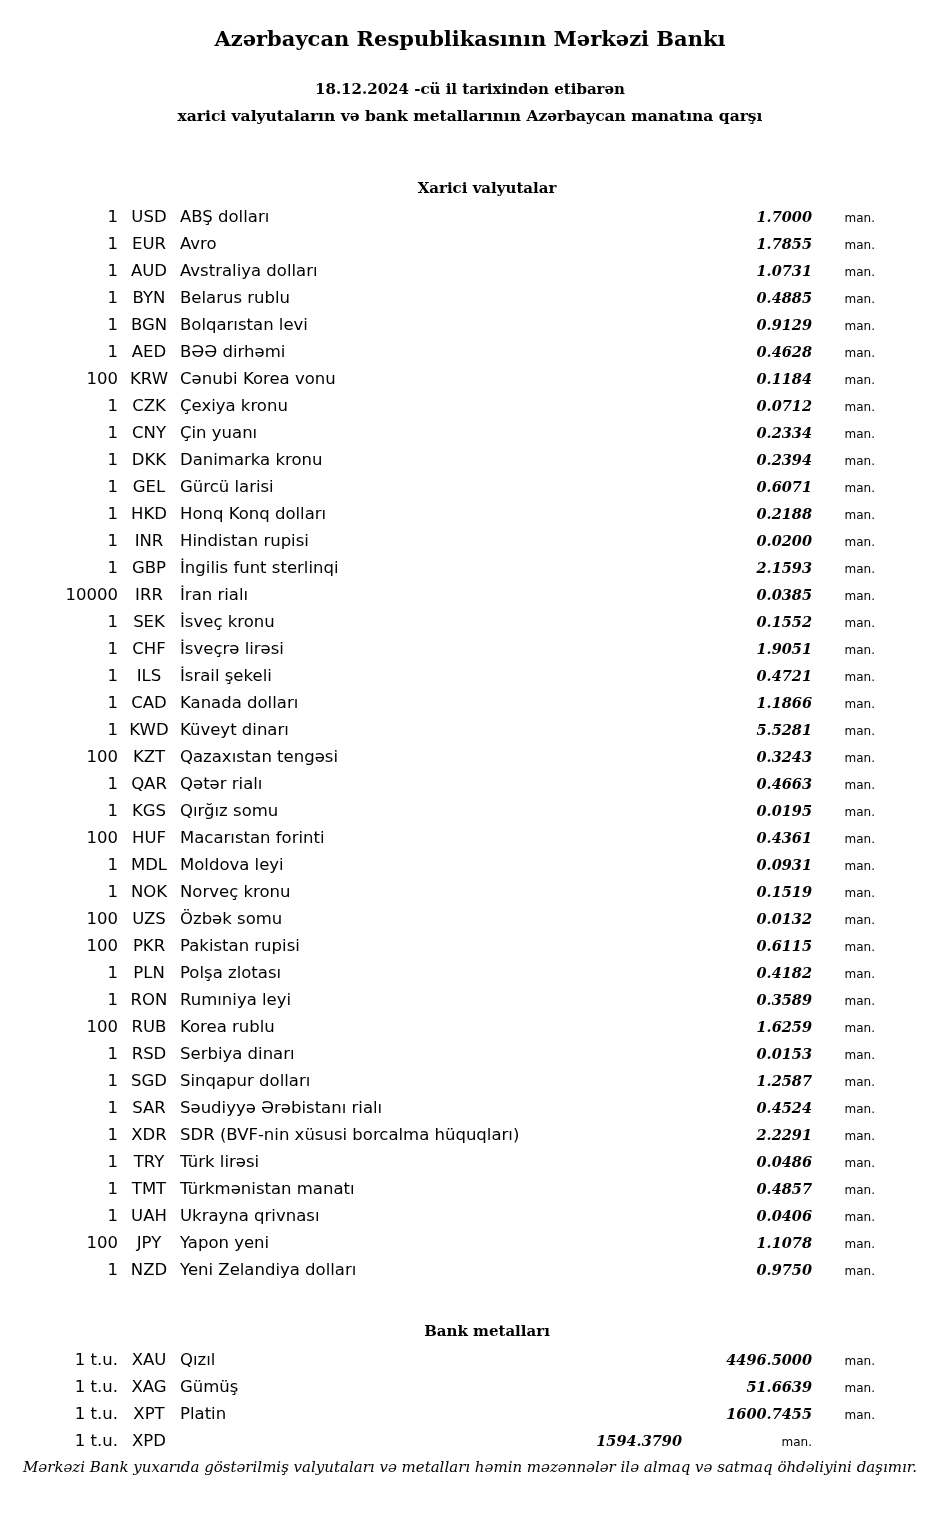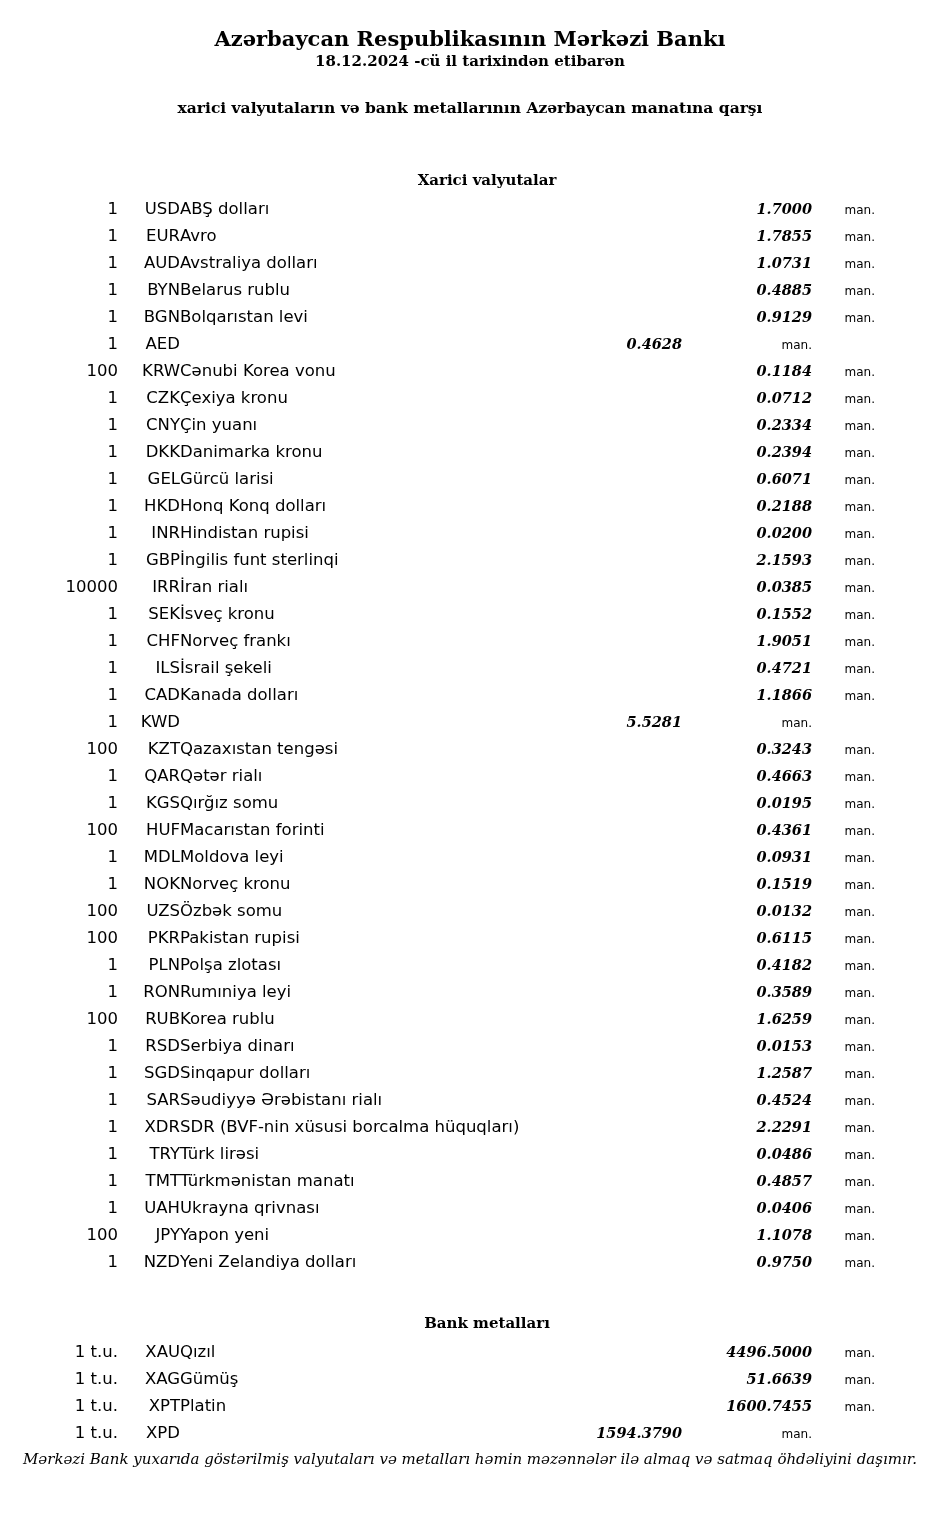"18.12.2024 -cü il tarixindən etibarən" .date-line { margin-top: 0 -> 28px }
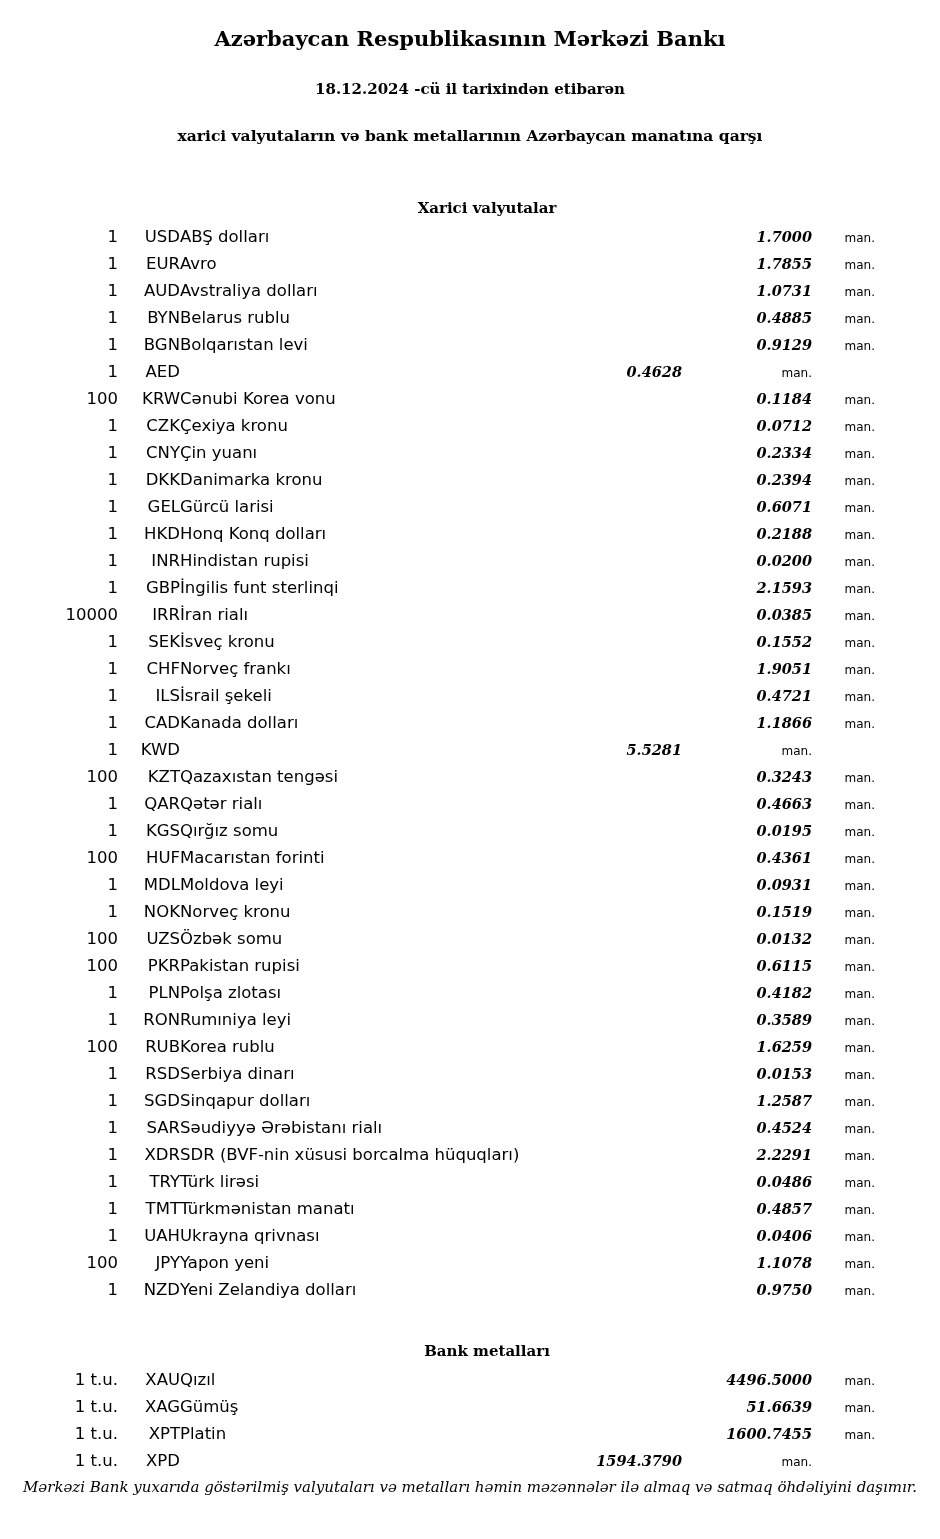"xarici valyutaların və bank metallarının" .subtitle { margin-top: 28px -> 8px }
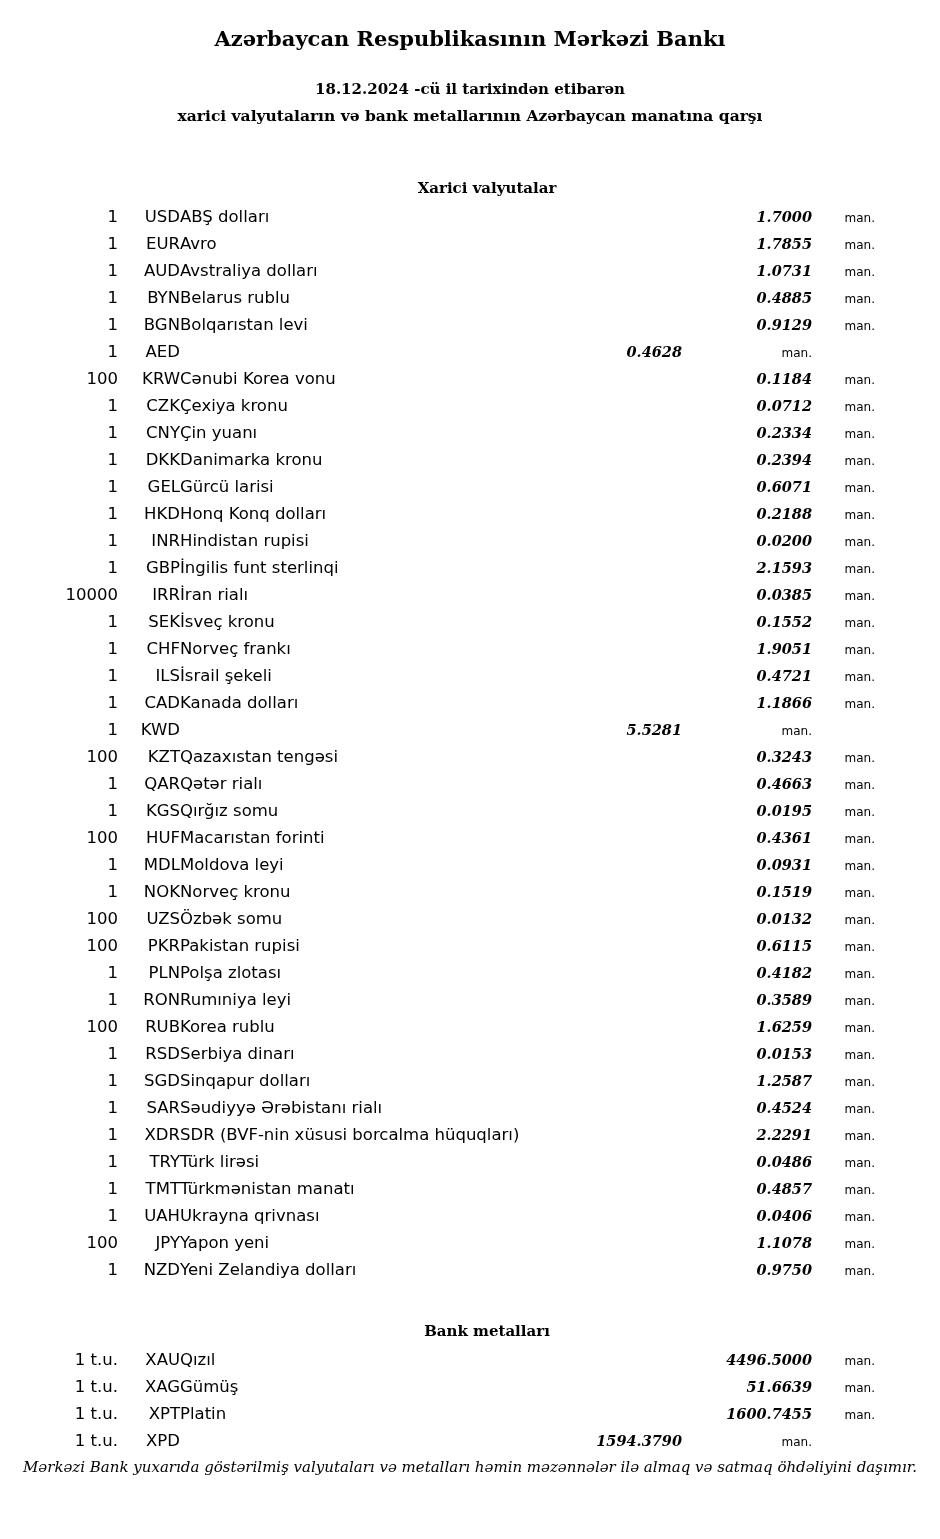"USD" .code { text-align: right -> center }
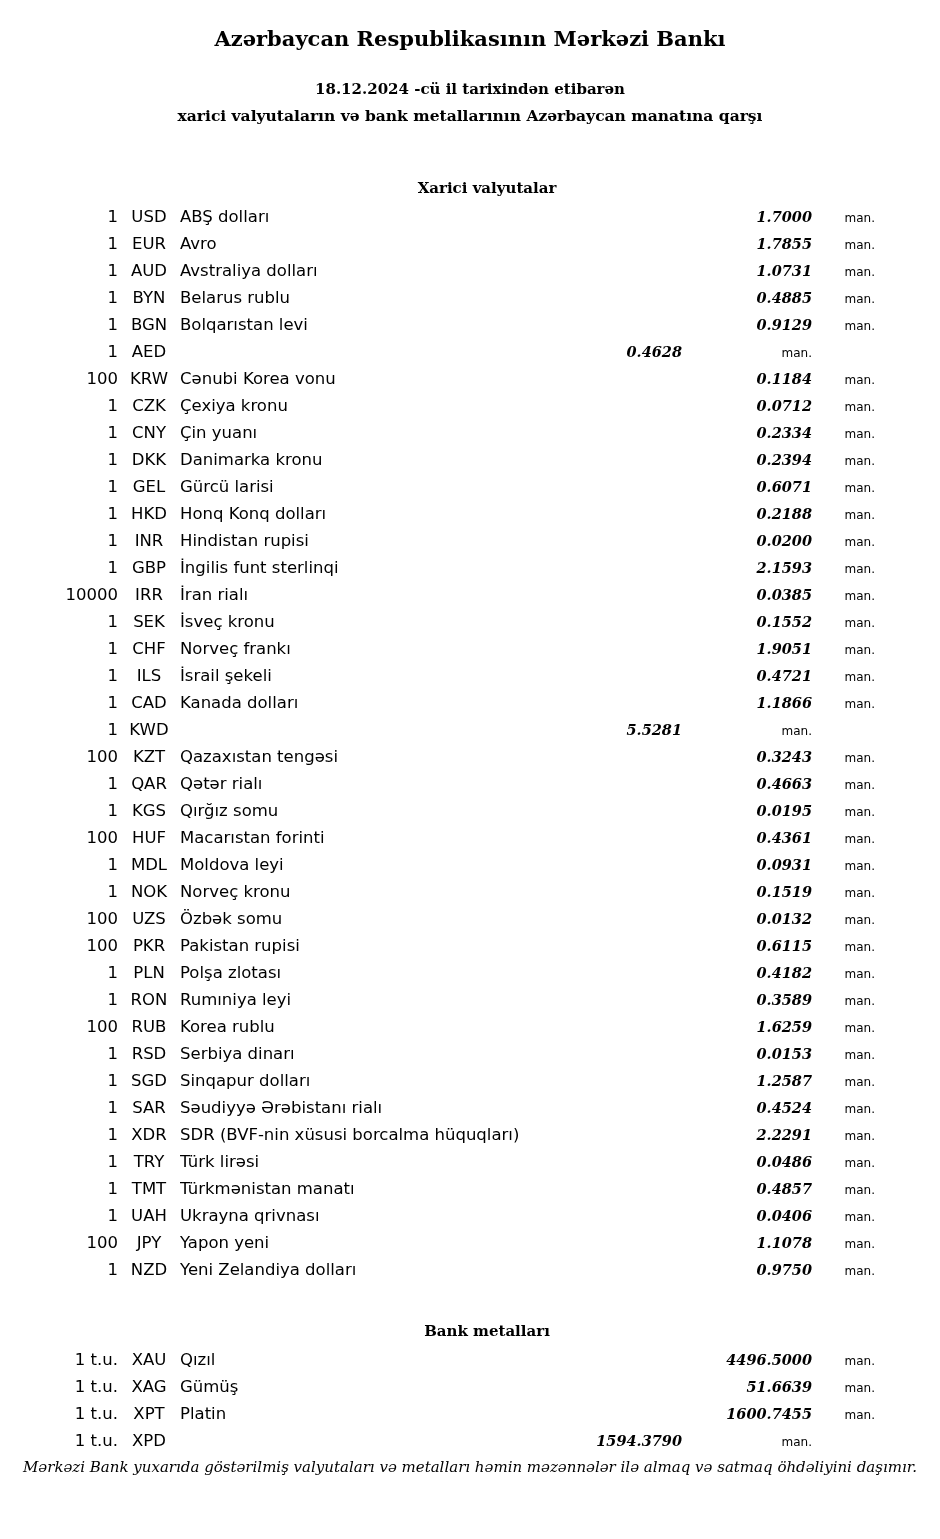"BƏƏ dirhəmi" span.name { html: none -> <span>BƏƏ dirhəmi</span> }
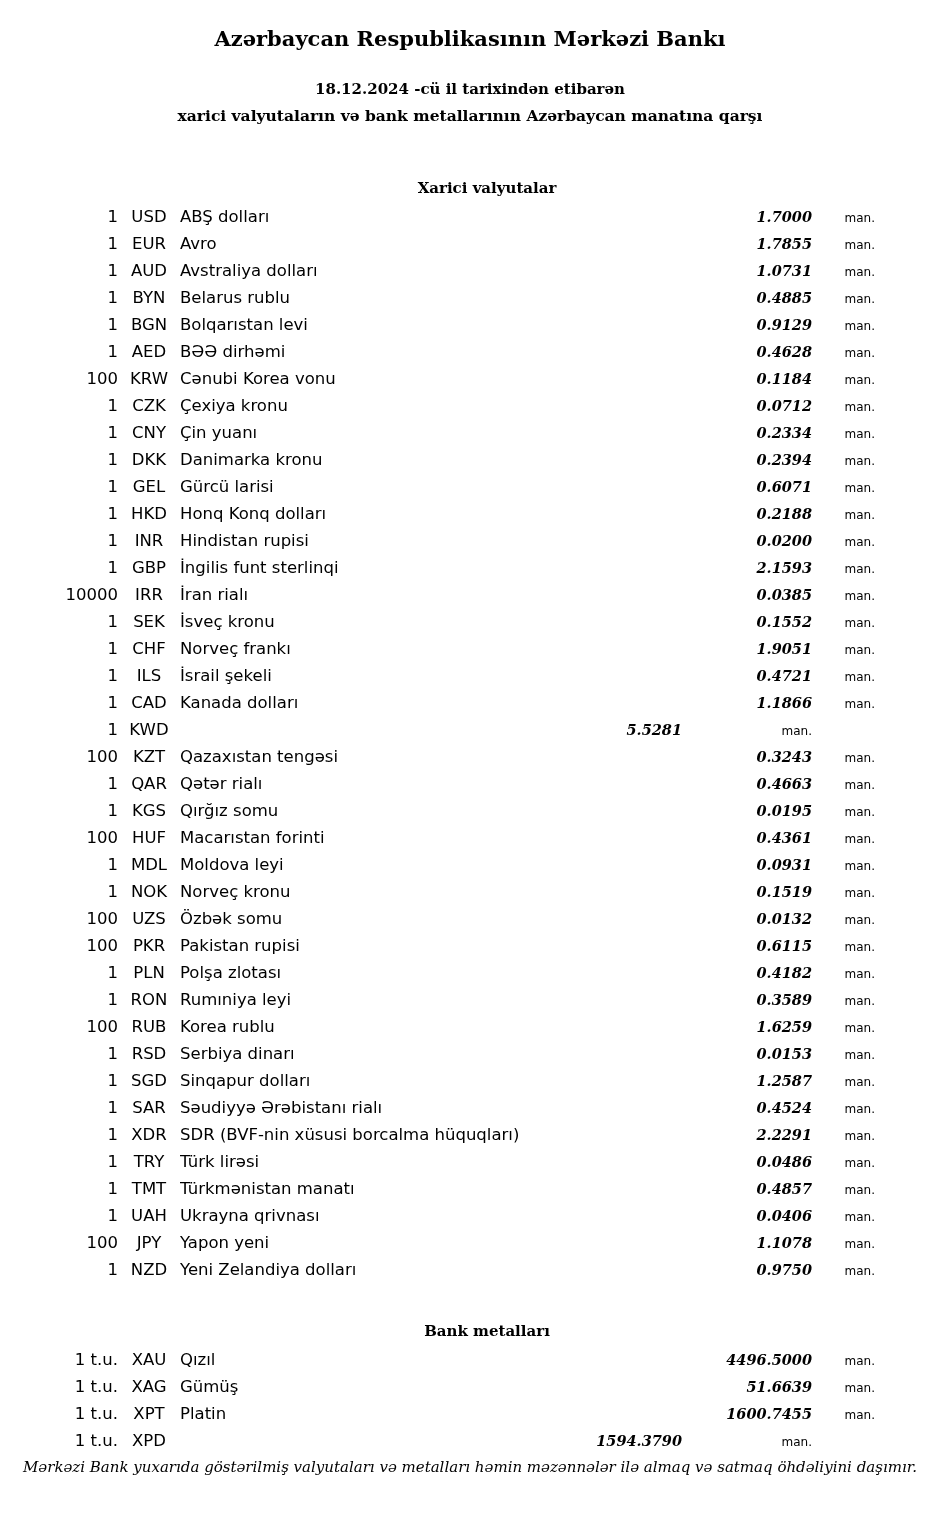"Norveç frankı" span.name { text: Norveç frankı -> İsveçrə lirəsi }
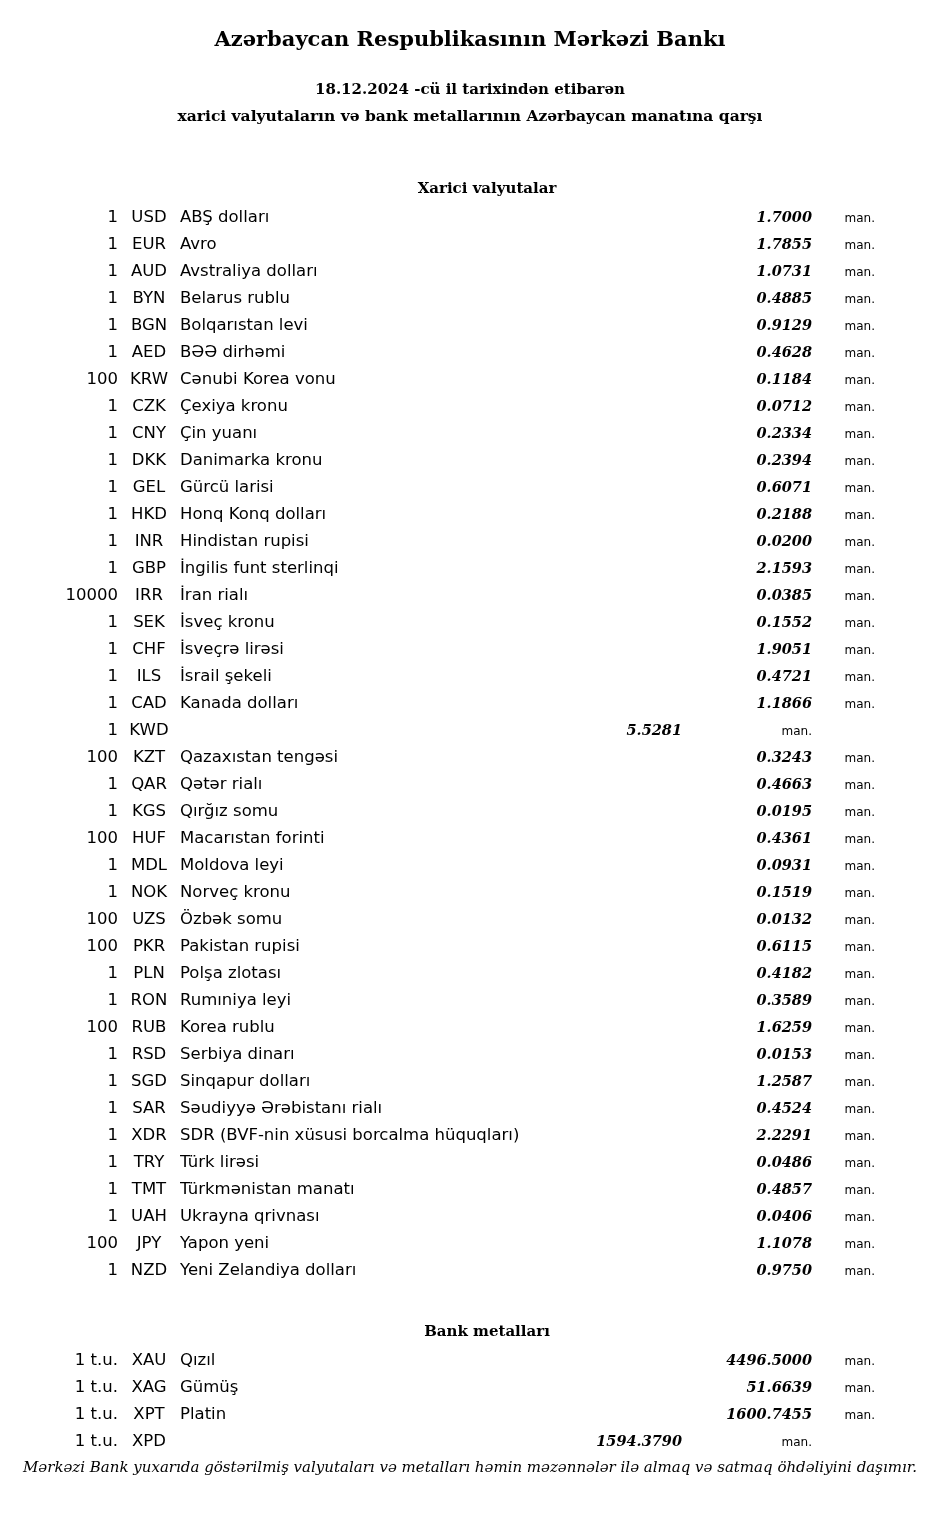"Küveyt dinarı" span.name { html: none -> <span>Küveyt dinarı</span> }
